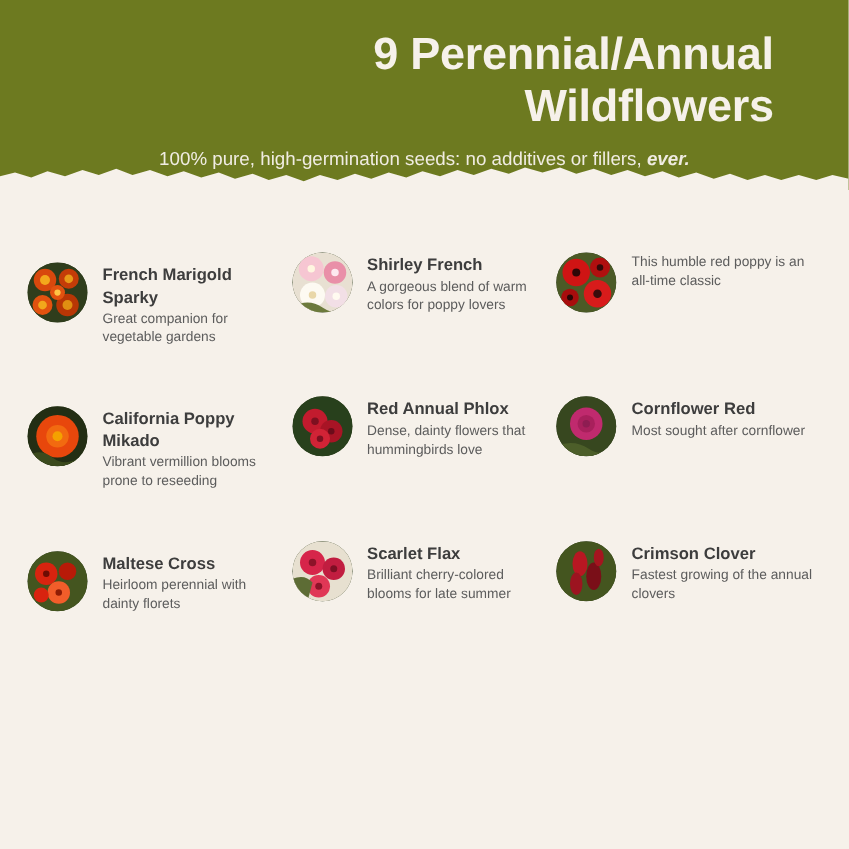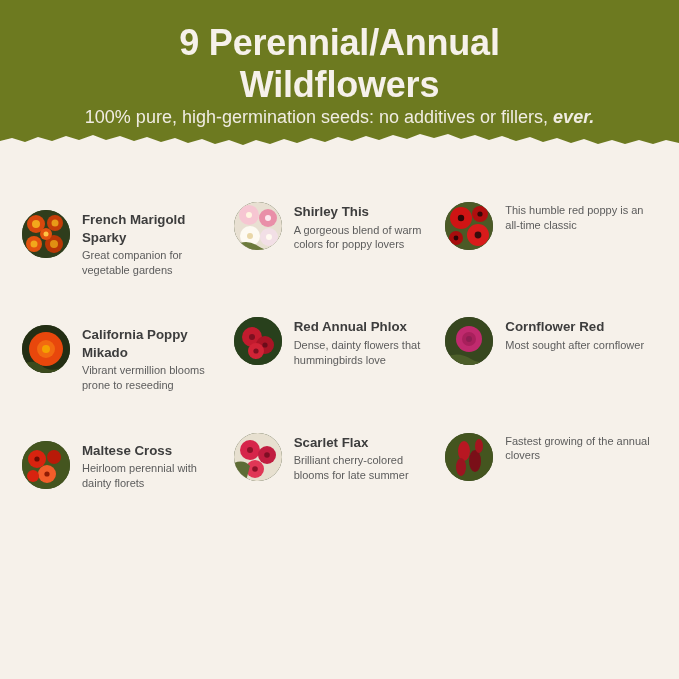"9 Perennial/Annual" .header-title { text-align: none -> right }
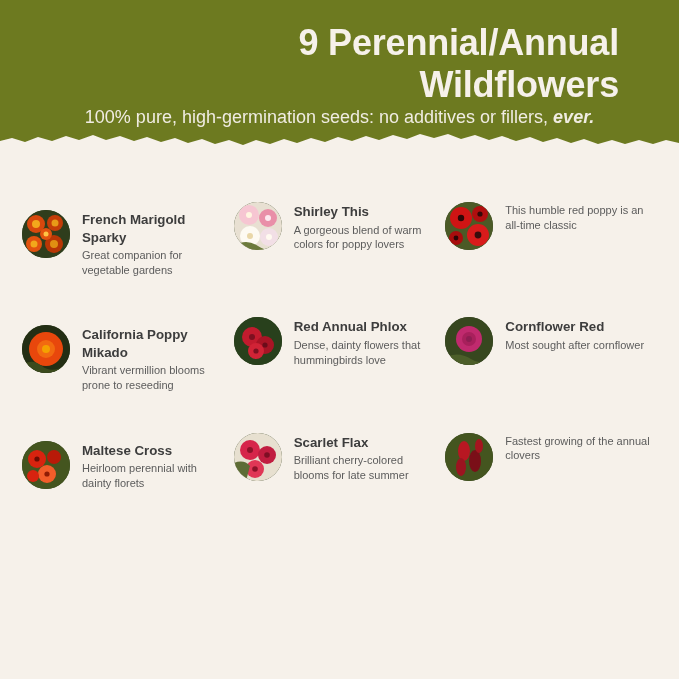"100% pure, high-germination seeds: no" .header-sub { font-size: 18px -> 15px; margin-top: 0 -> 12px }
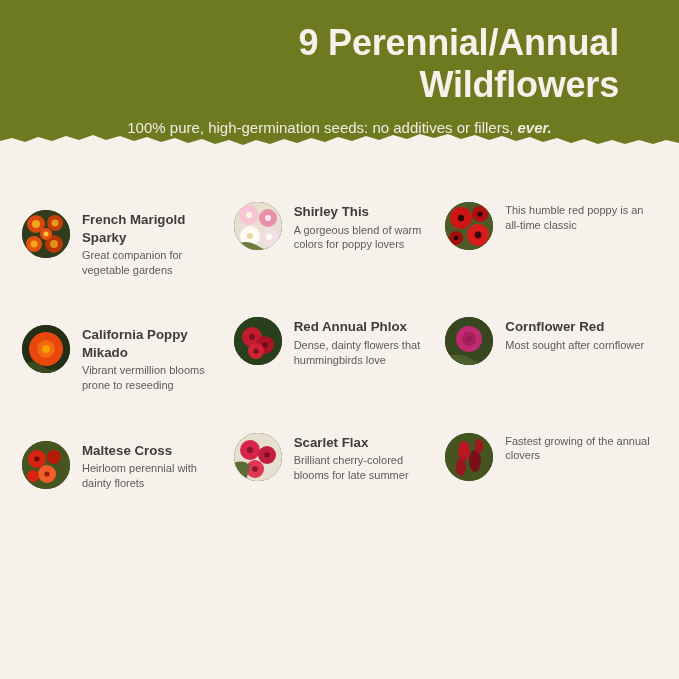"Shirley This" p.name { text: This -> French }
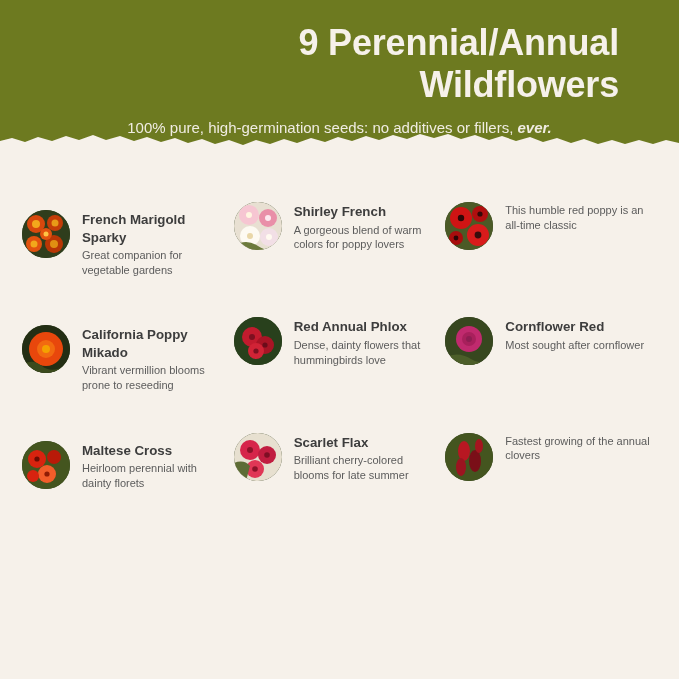"Crimson Clover" p.name { html: none -> <p>Crimson Clover</p> }
